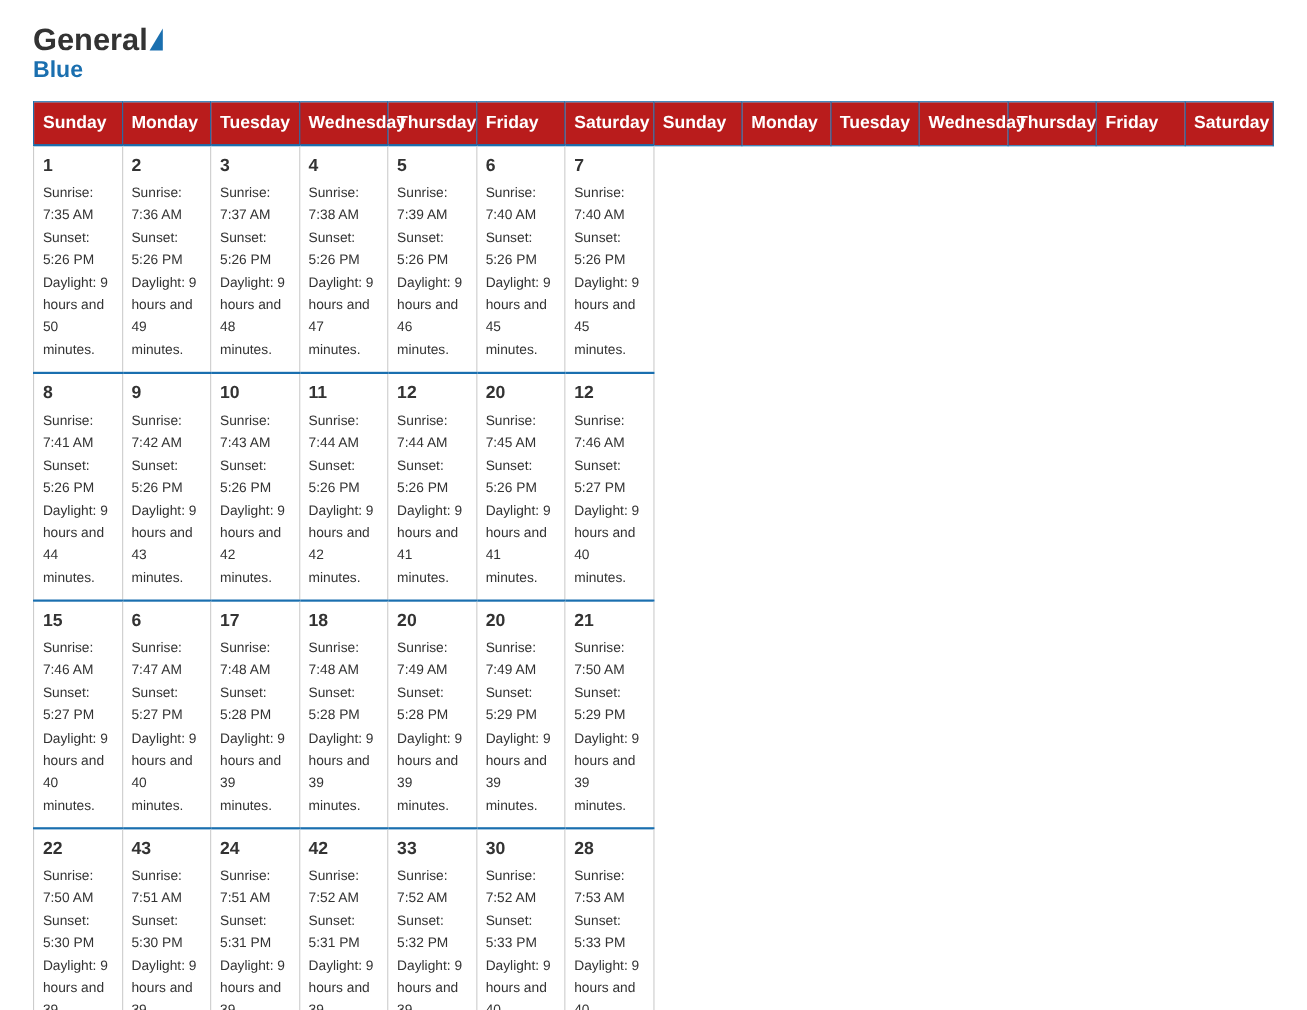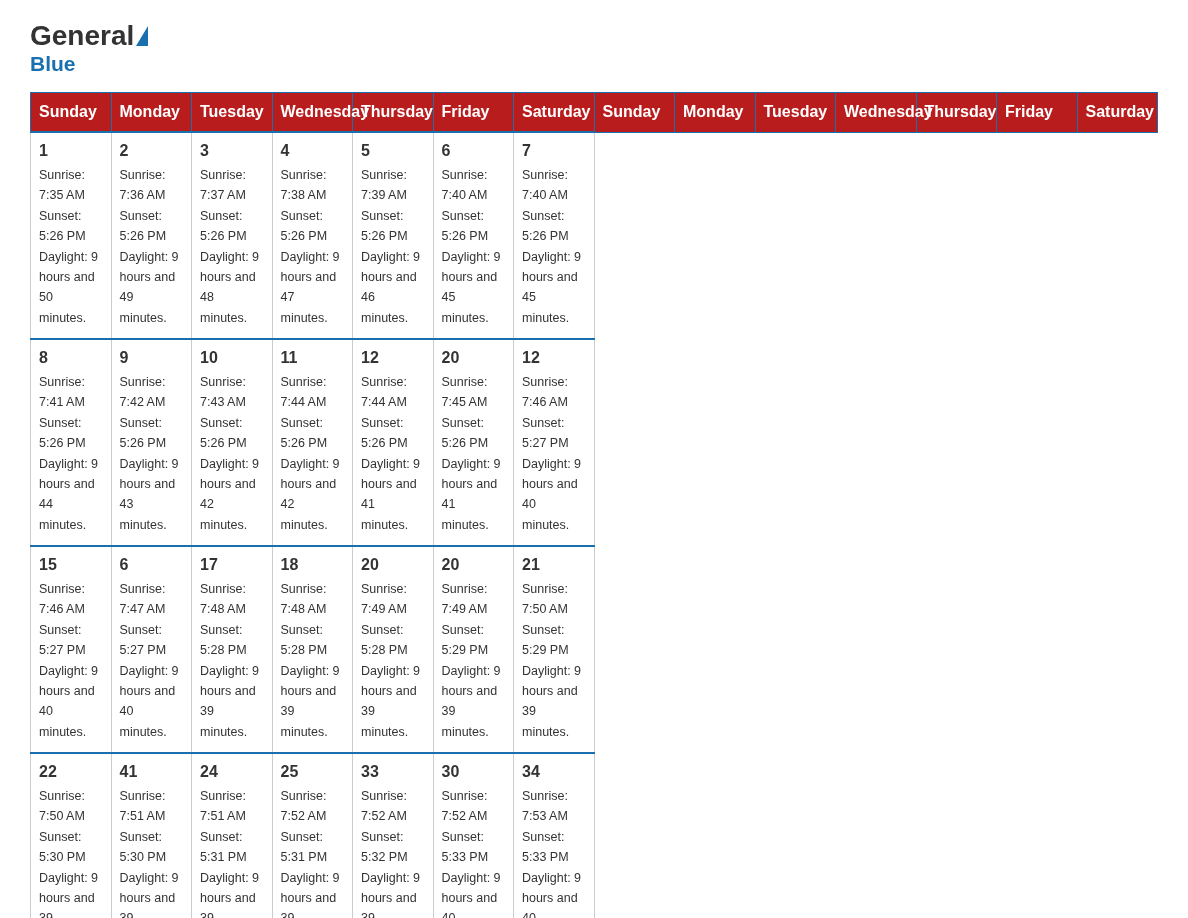"41" span.day-number { text: 41 -> 43 }
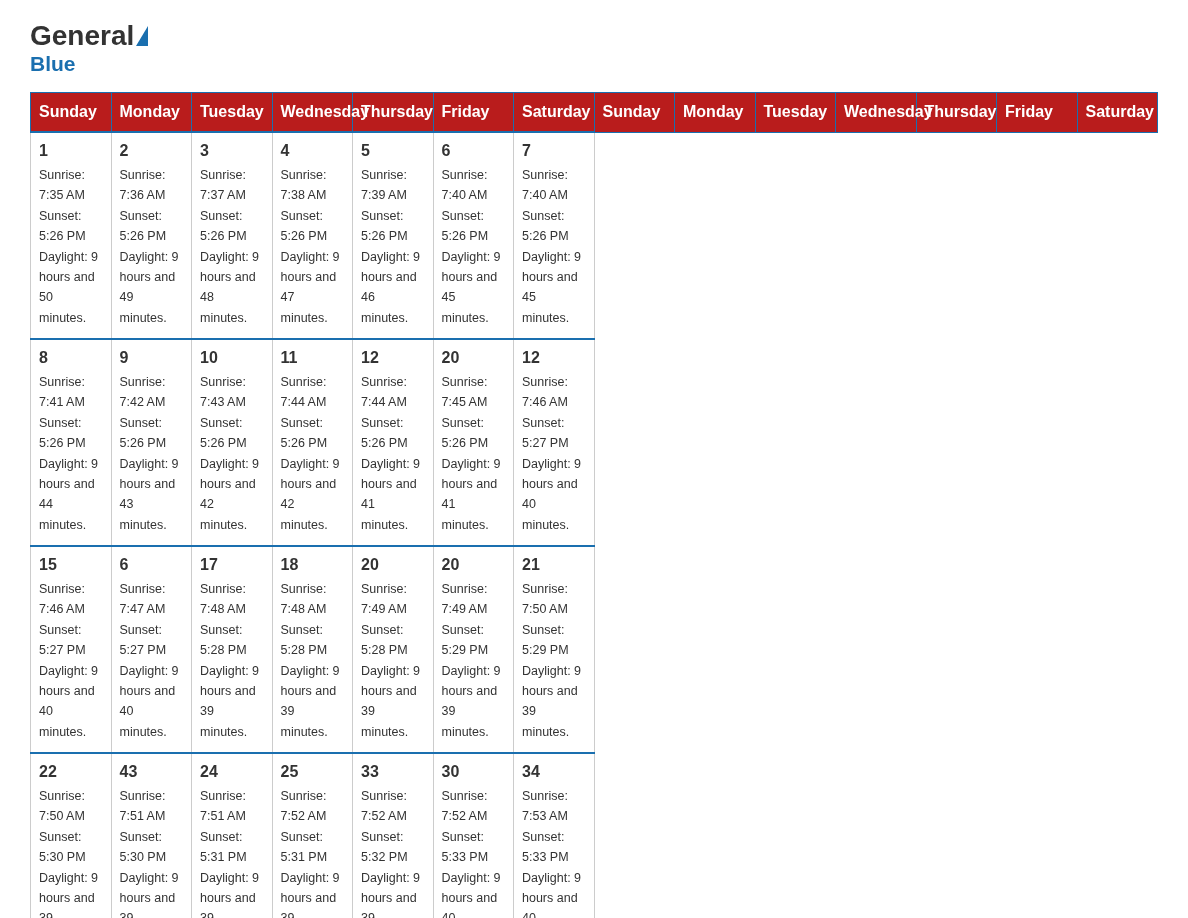"25" span.day-number { text: 25 -> 42 }
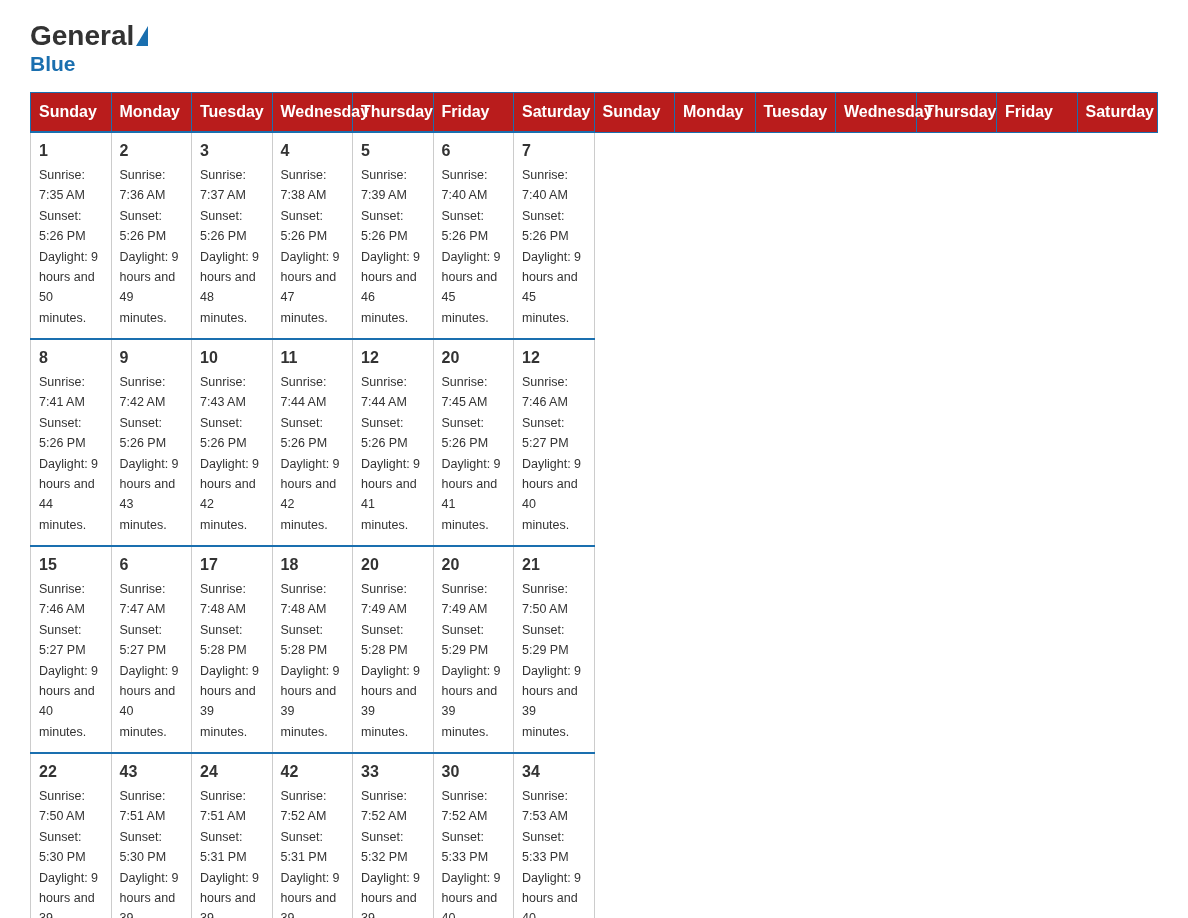"34" span.day-number { text: 34 -> 28 }
